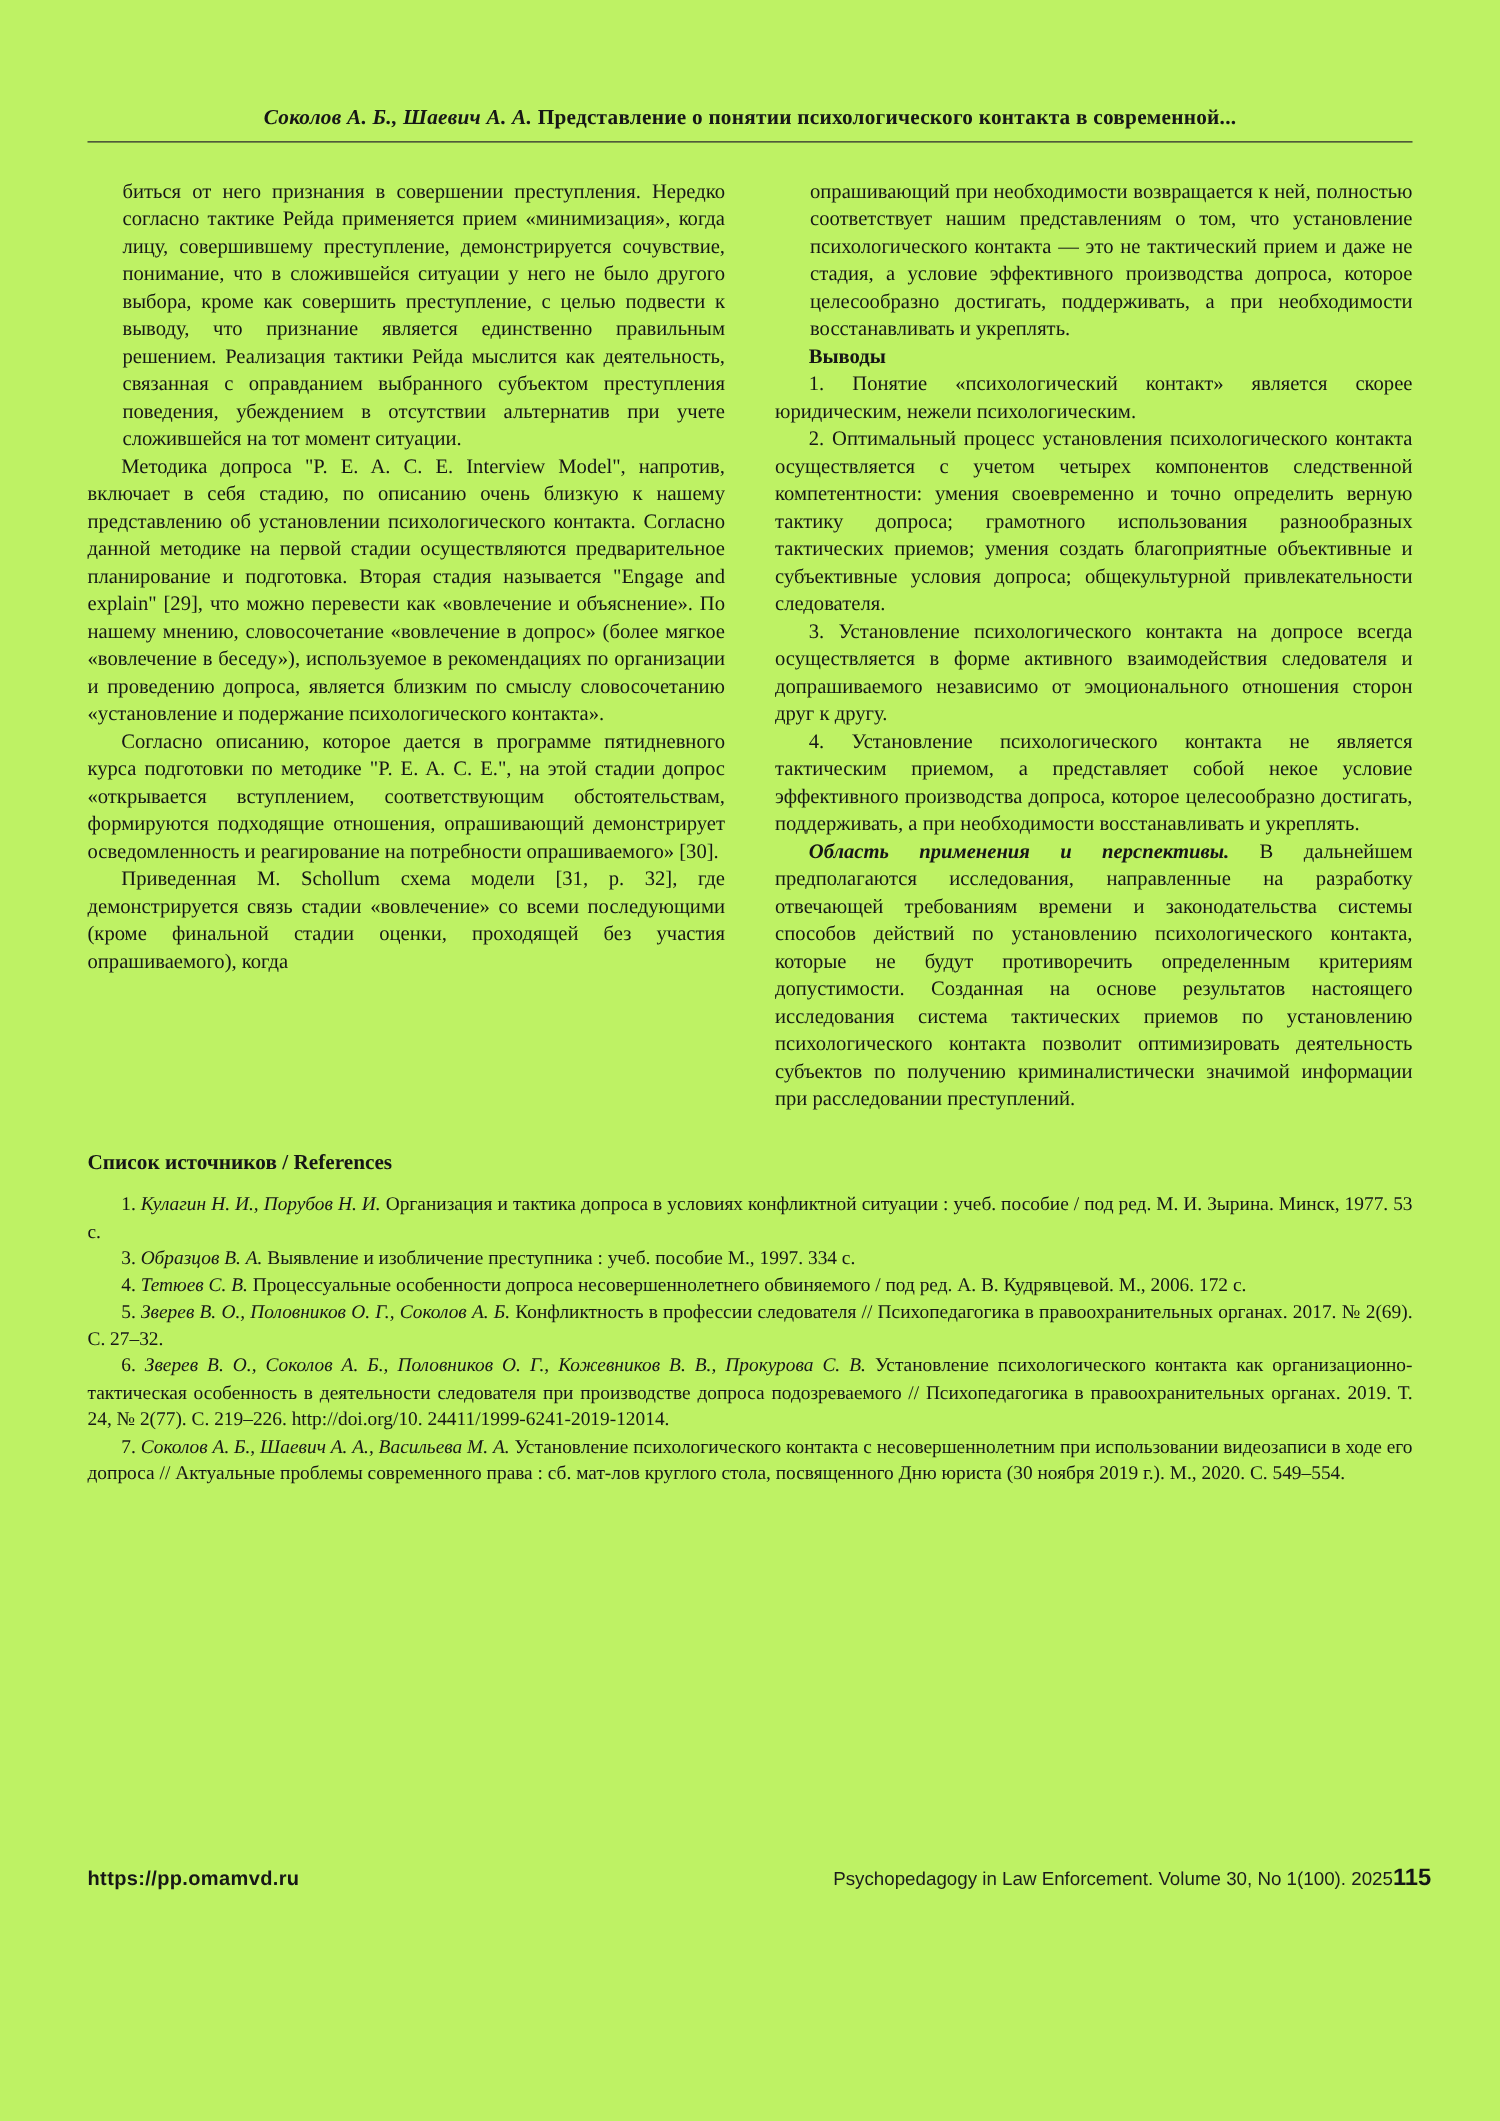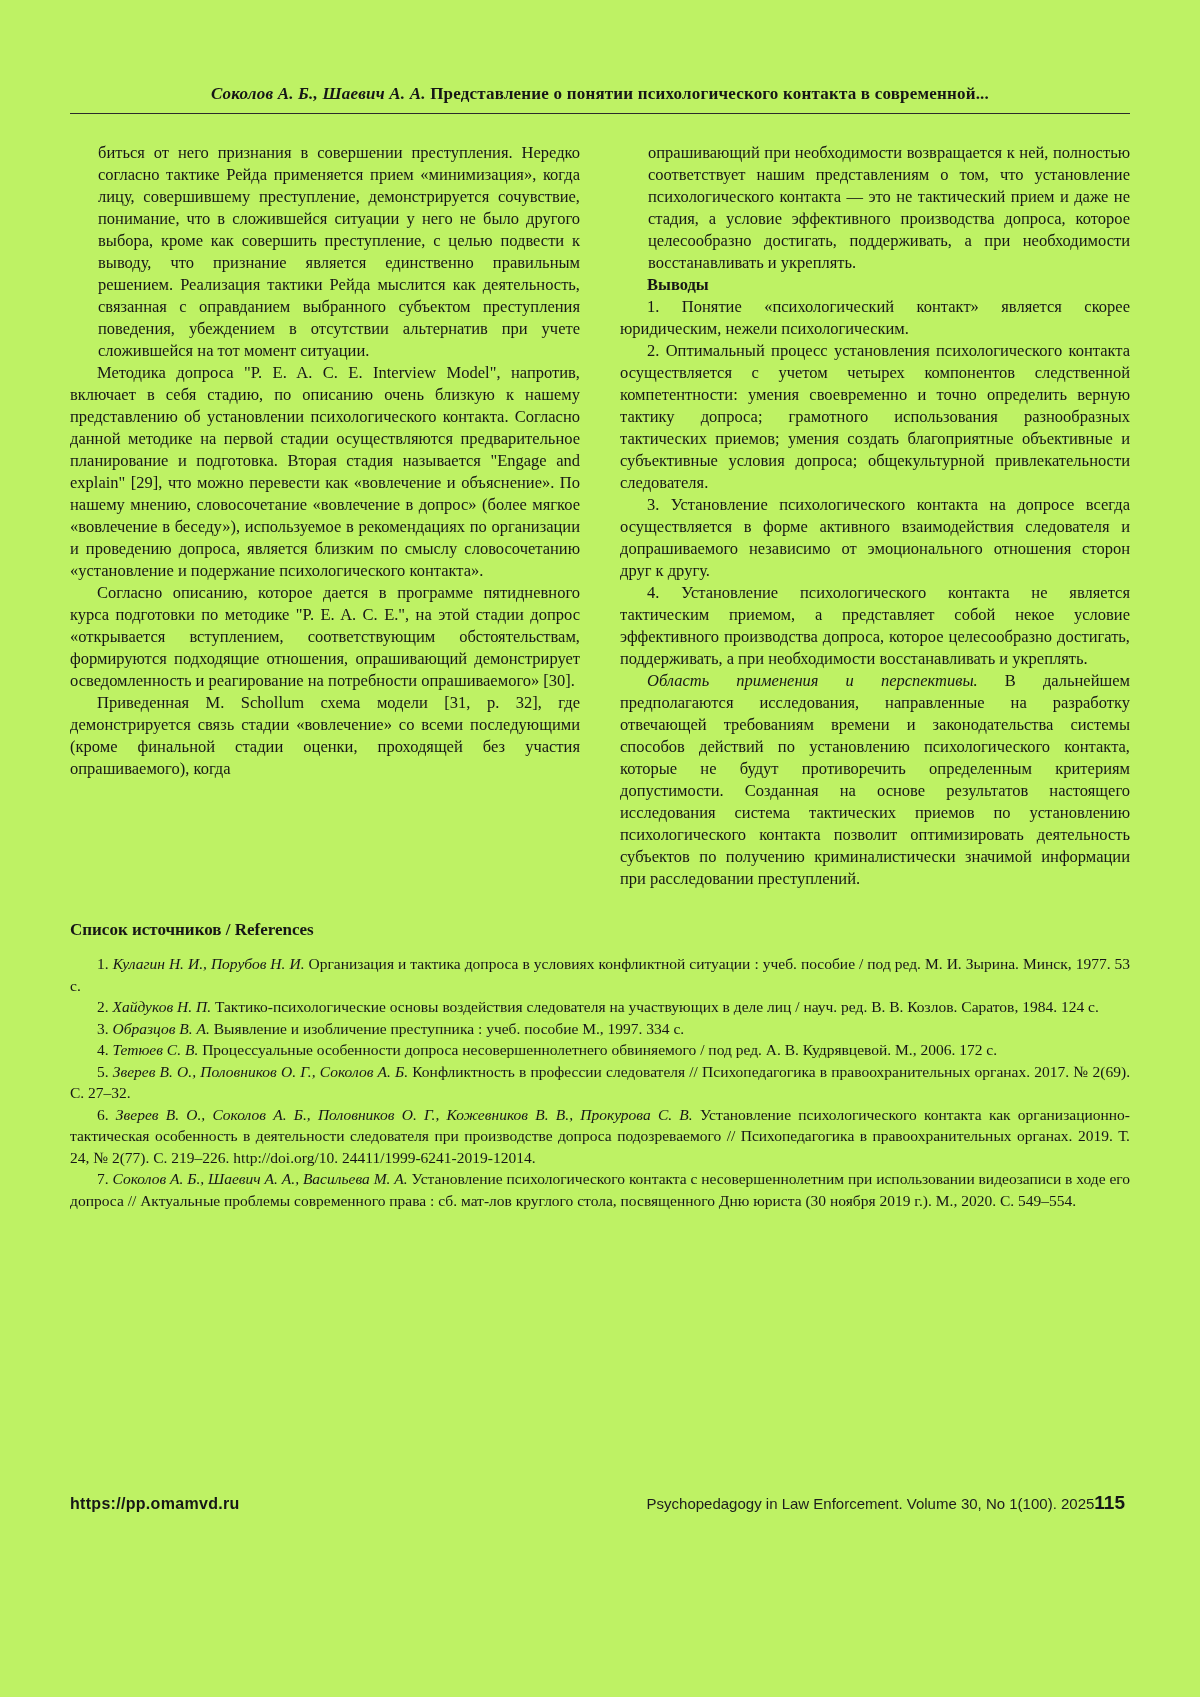"Область применения и перспективы." .bi { font-weight: 400 -> 700 }
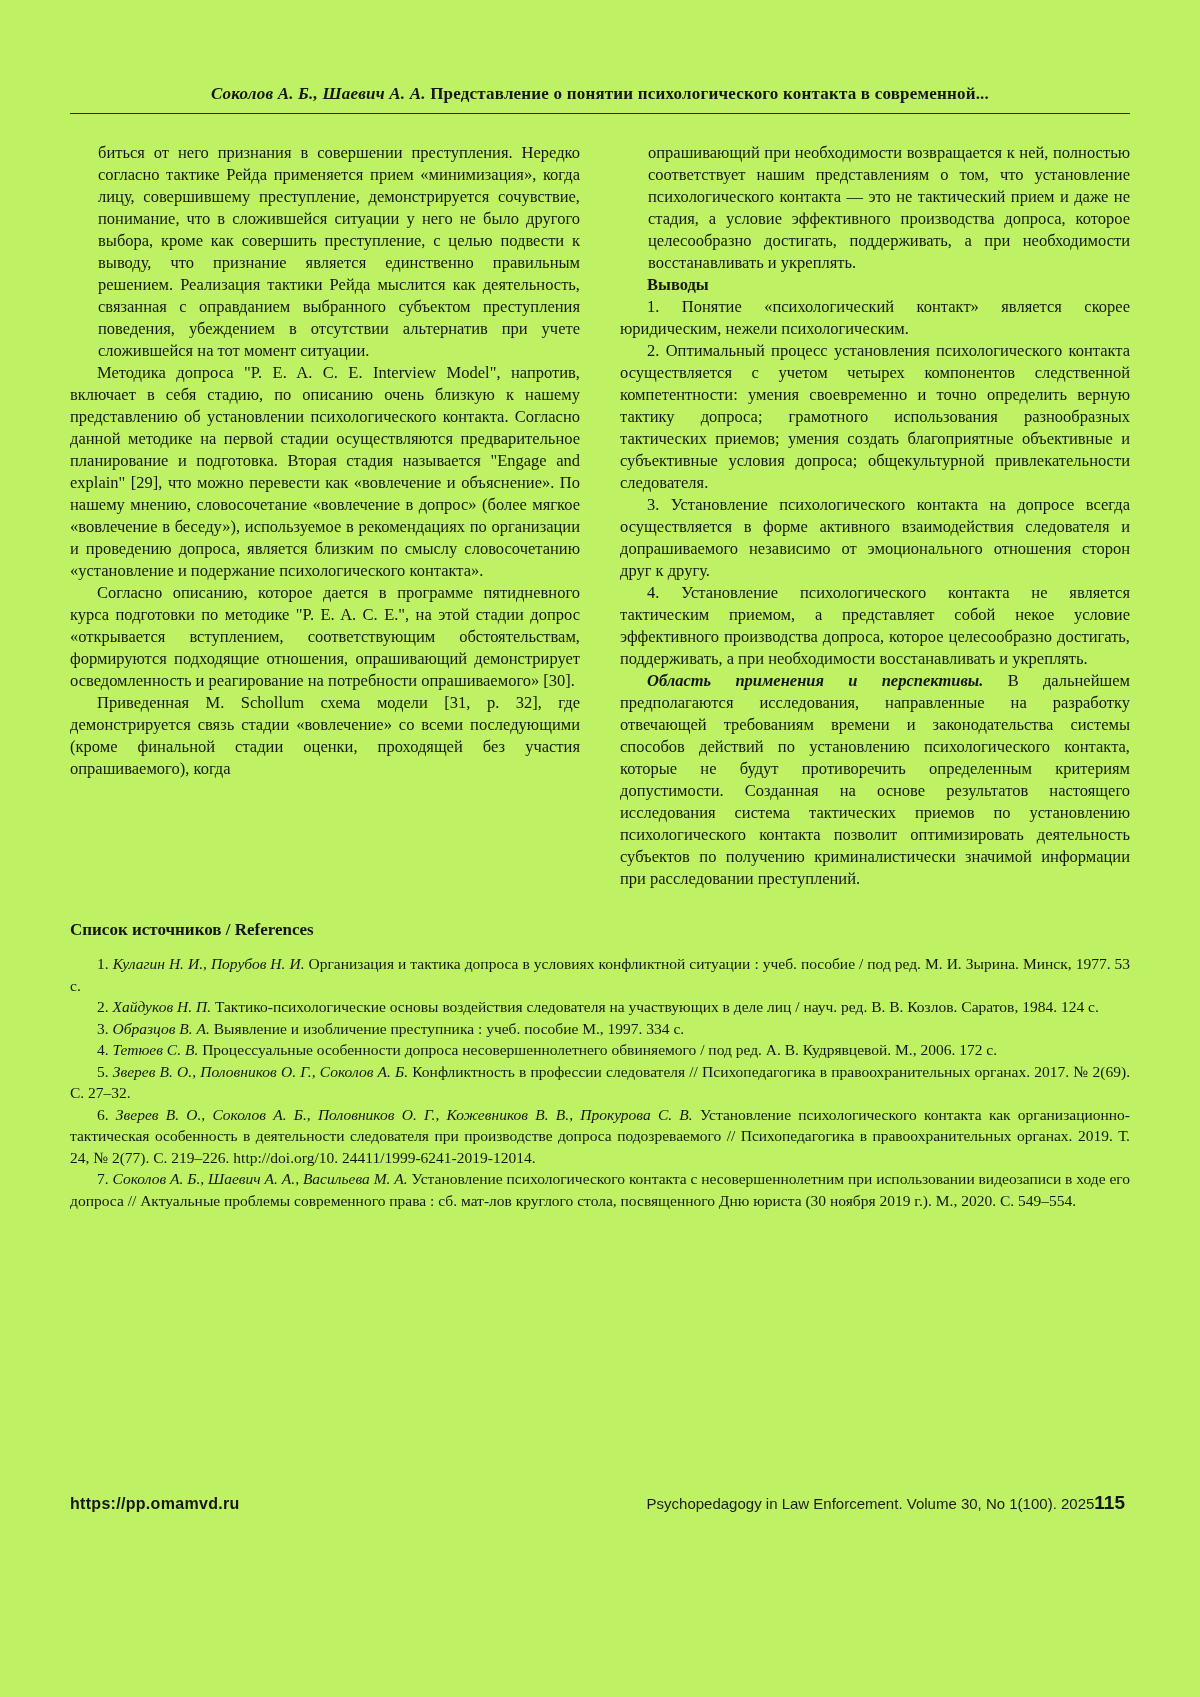"2. Хайдуков Н. П." li { html: <li><span>2.</span> <span>Хайдуков Н. П.</span> <span>Тактико-психологические основы воздействия следователя на участвующих в деле лиц / науч. ред. В. В. Козлов. Саратов, 1984. 124 с.</span></li> -> none }
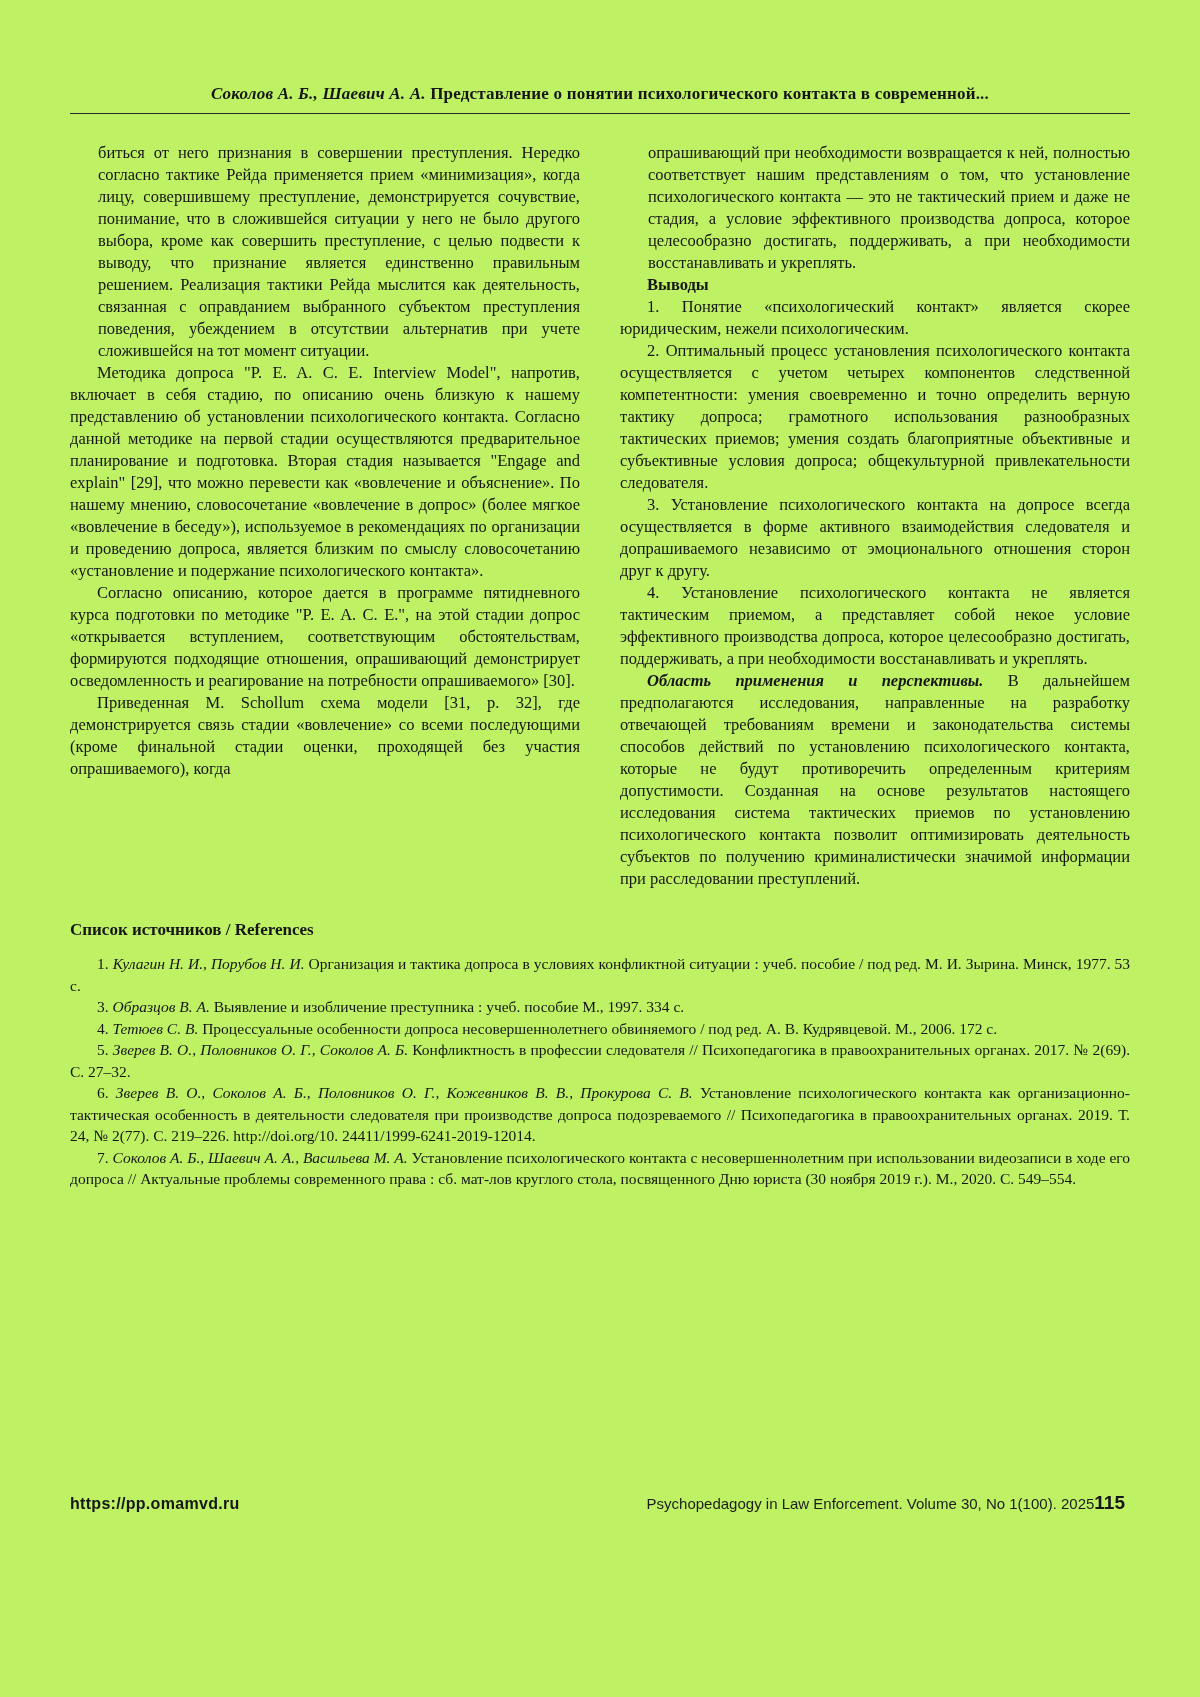"https://pp.omamvd.ru" .page-footer { right: 75px -> 55px }
